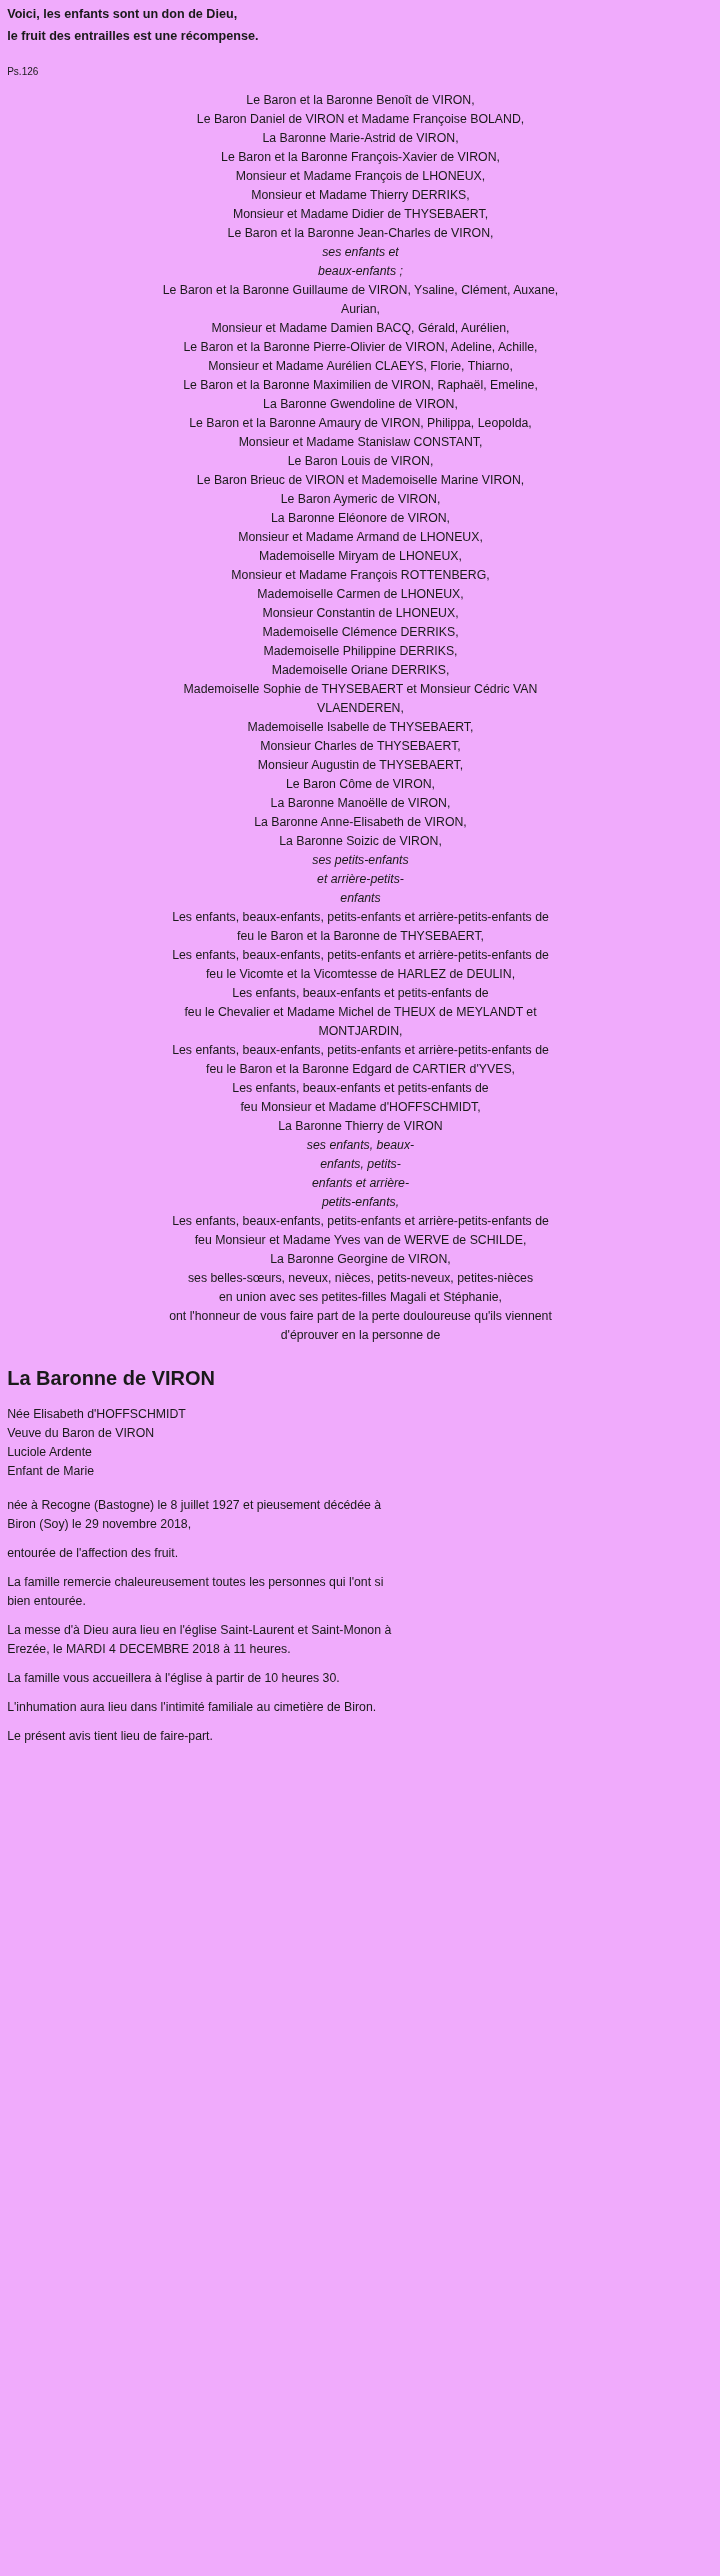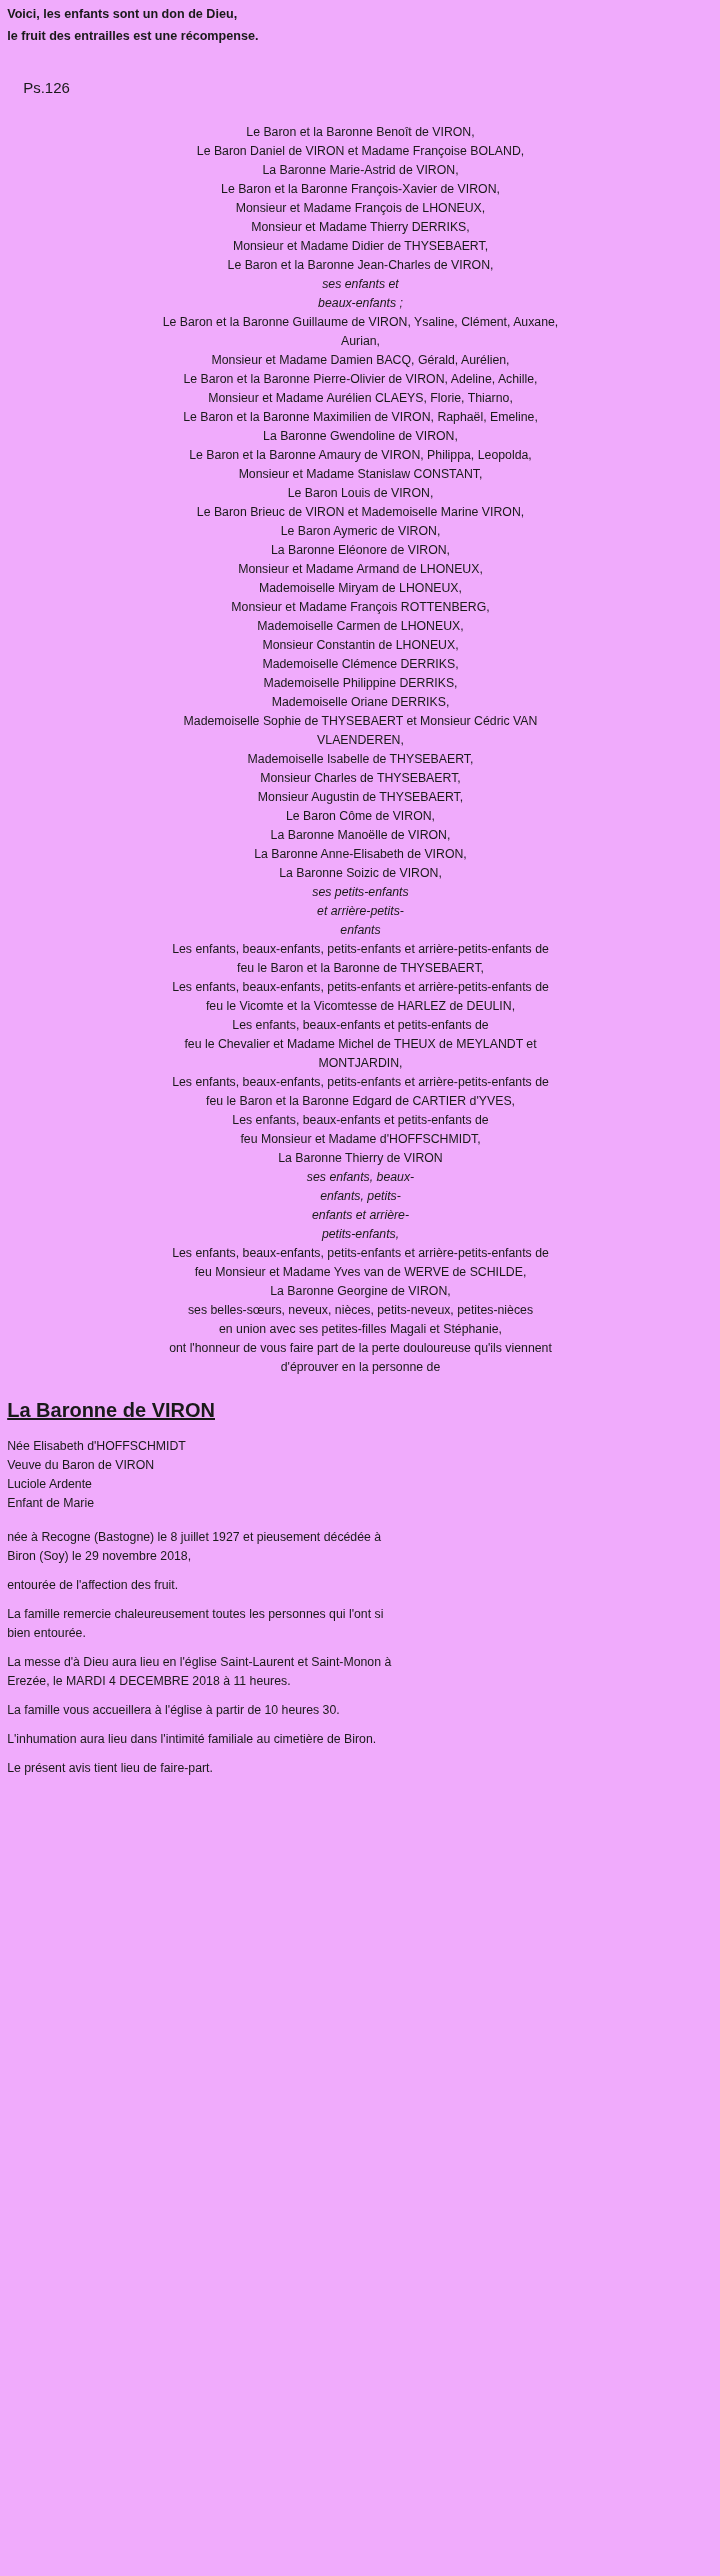"Ps.126" .ref { font-size: 15px -> 10px; margin: 16px -> 0 }
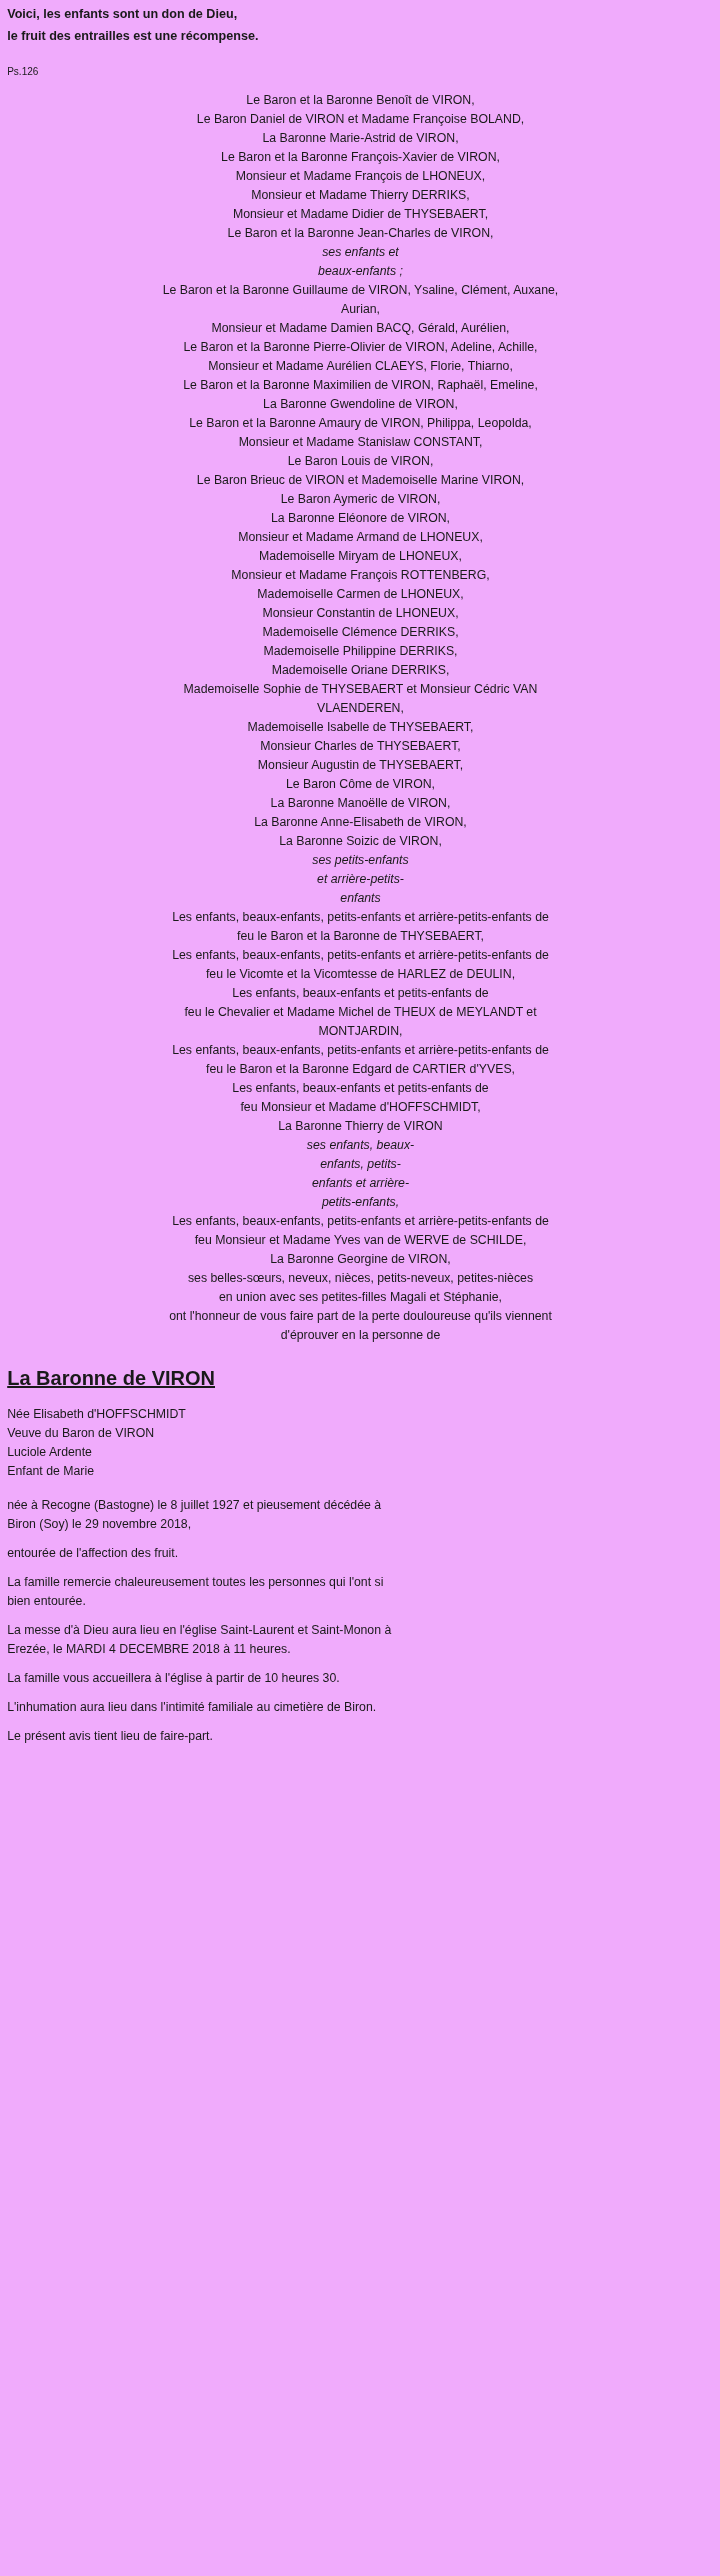"La Baronne de VIRON" .decname { text-decoration: underline -> none }
